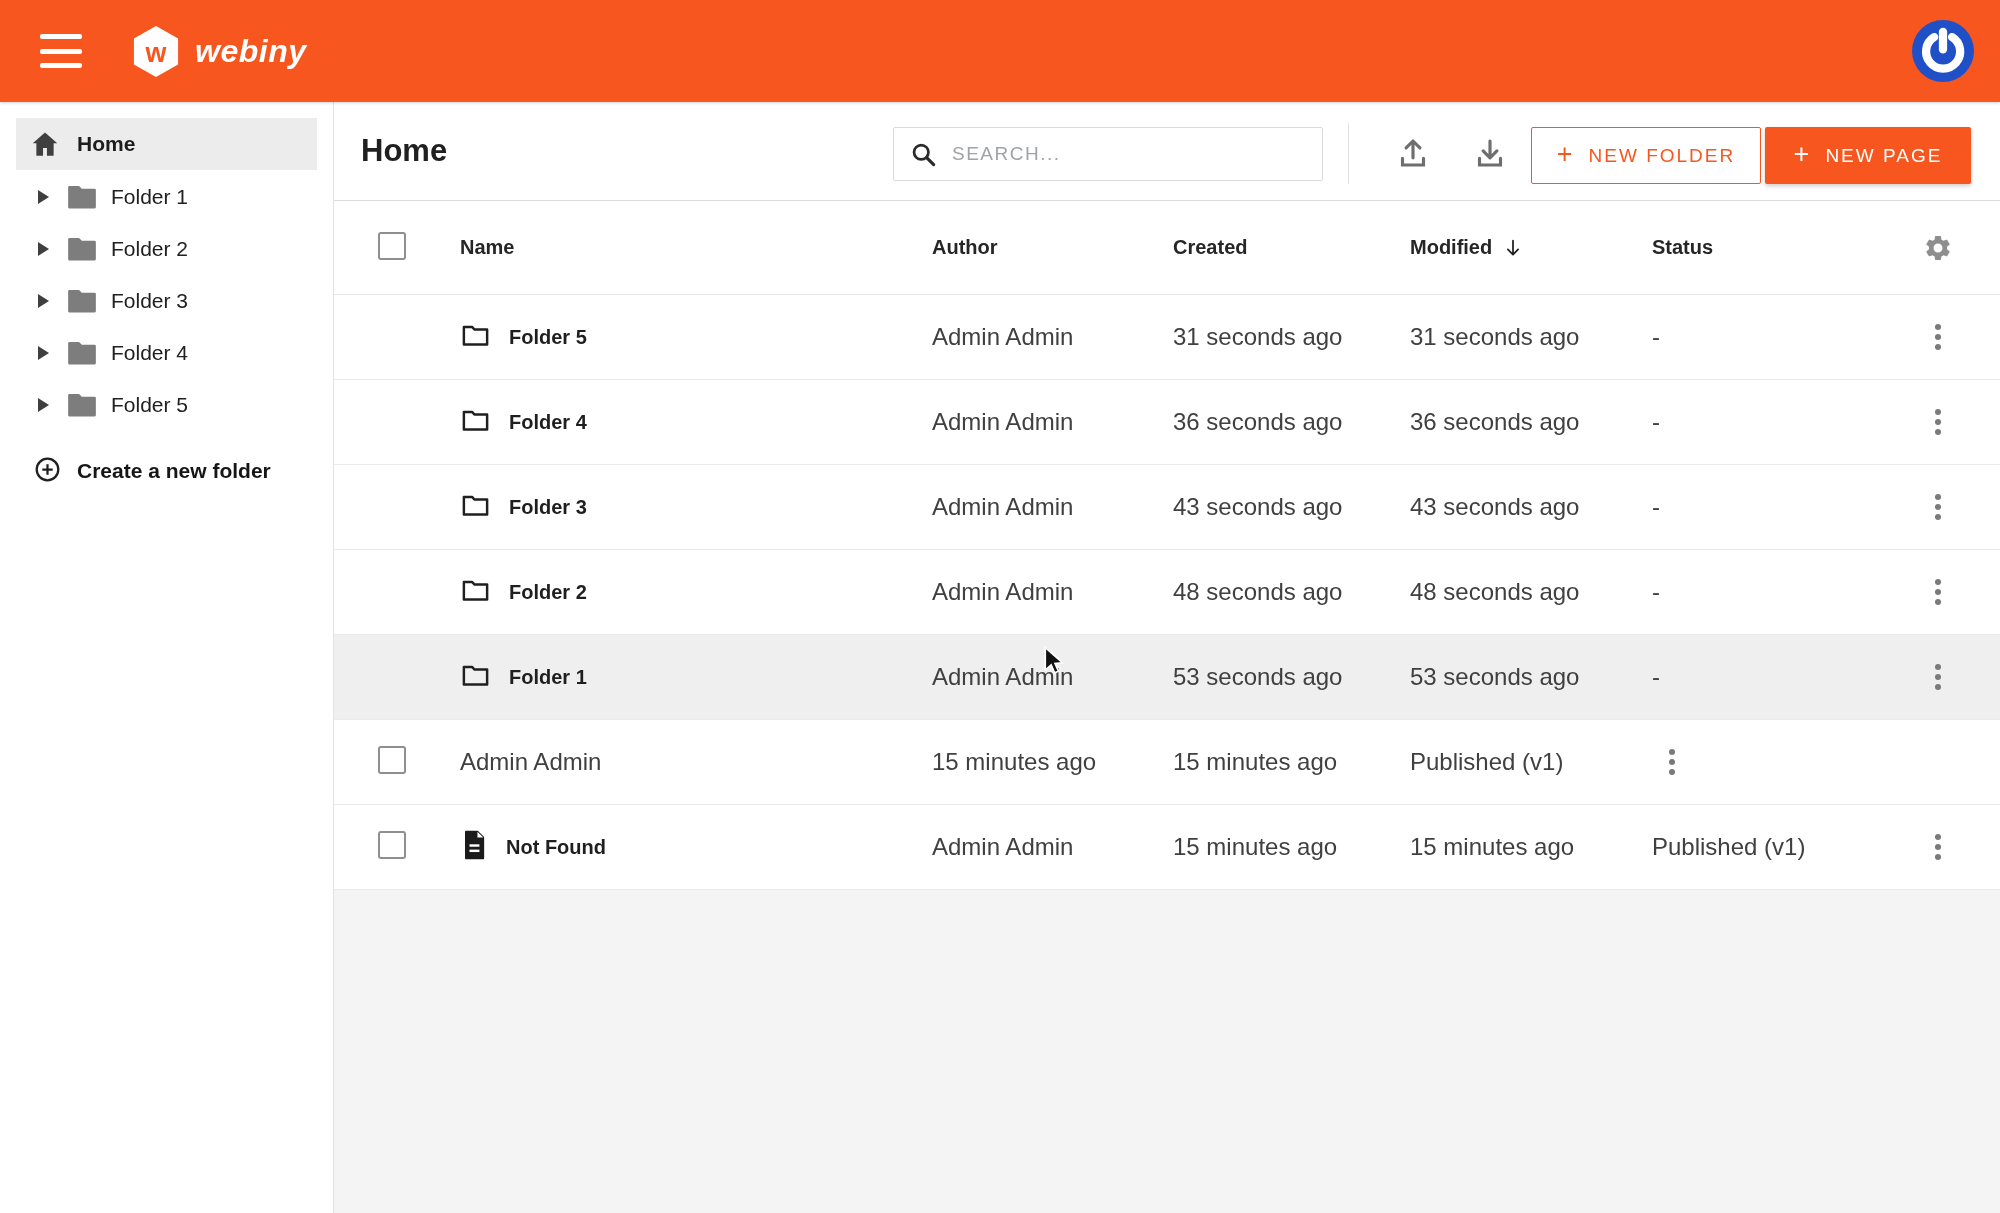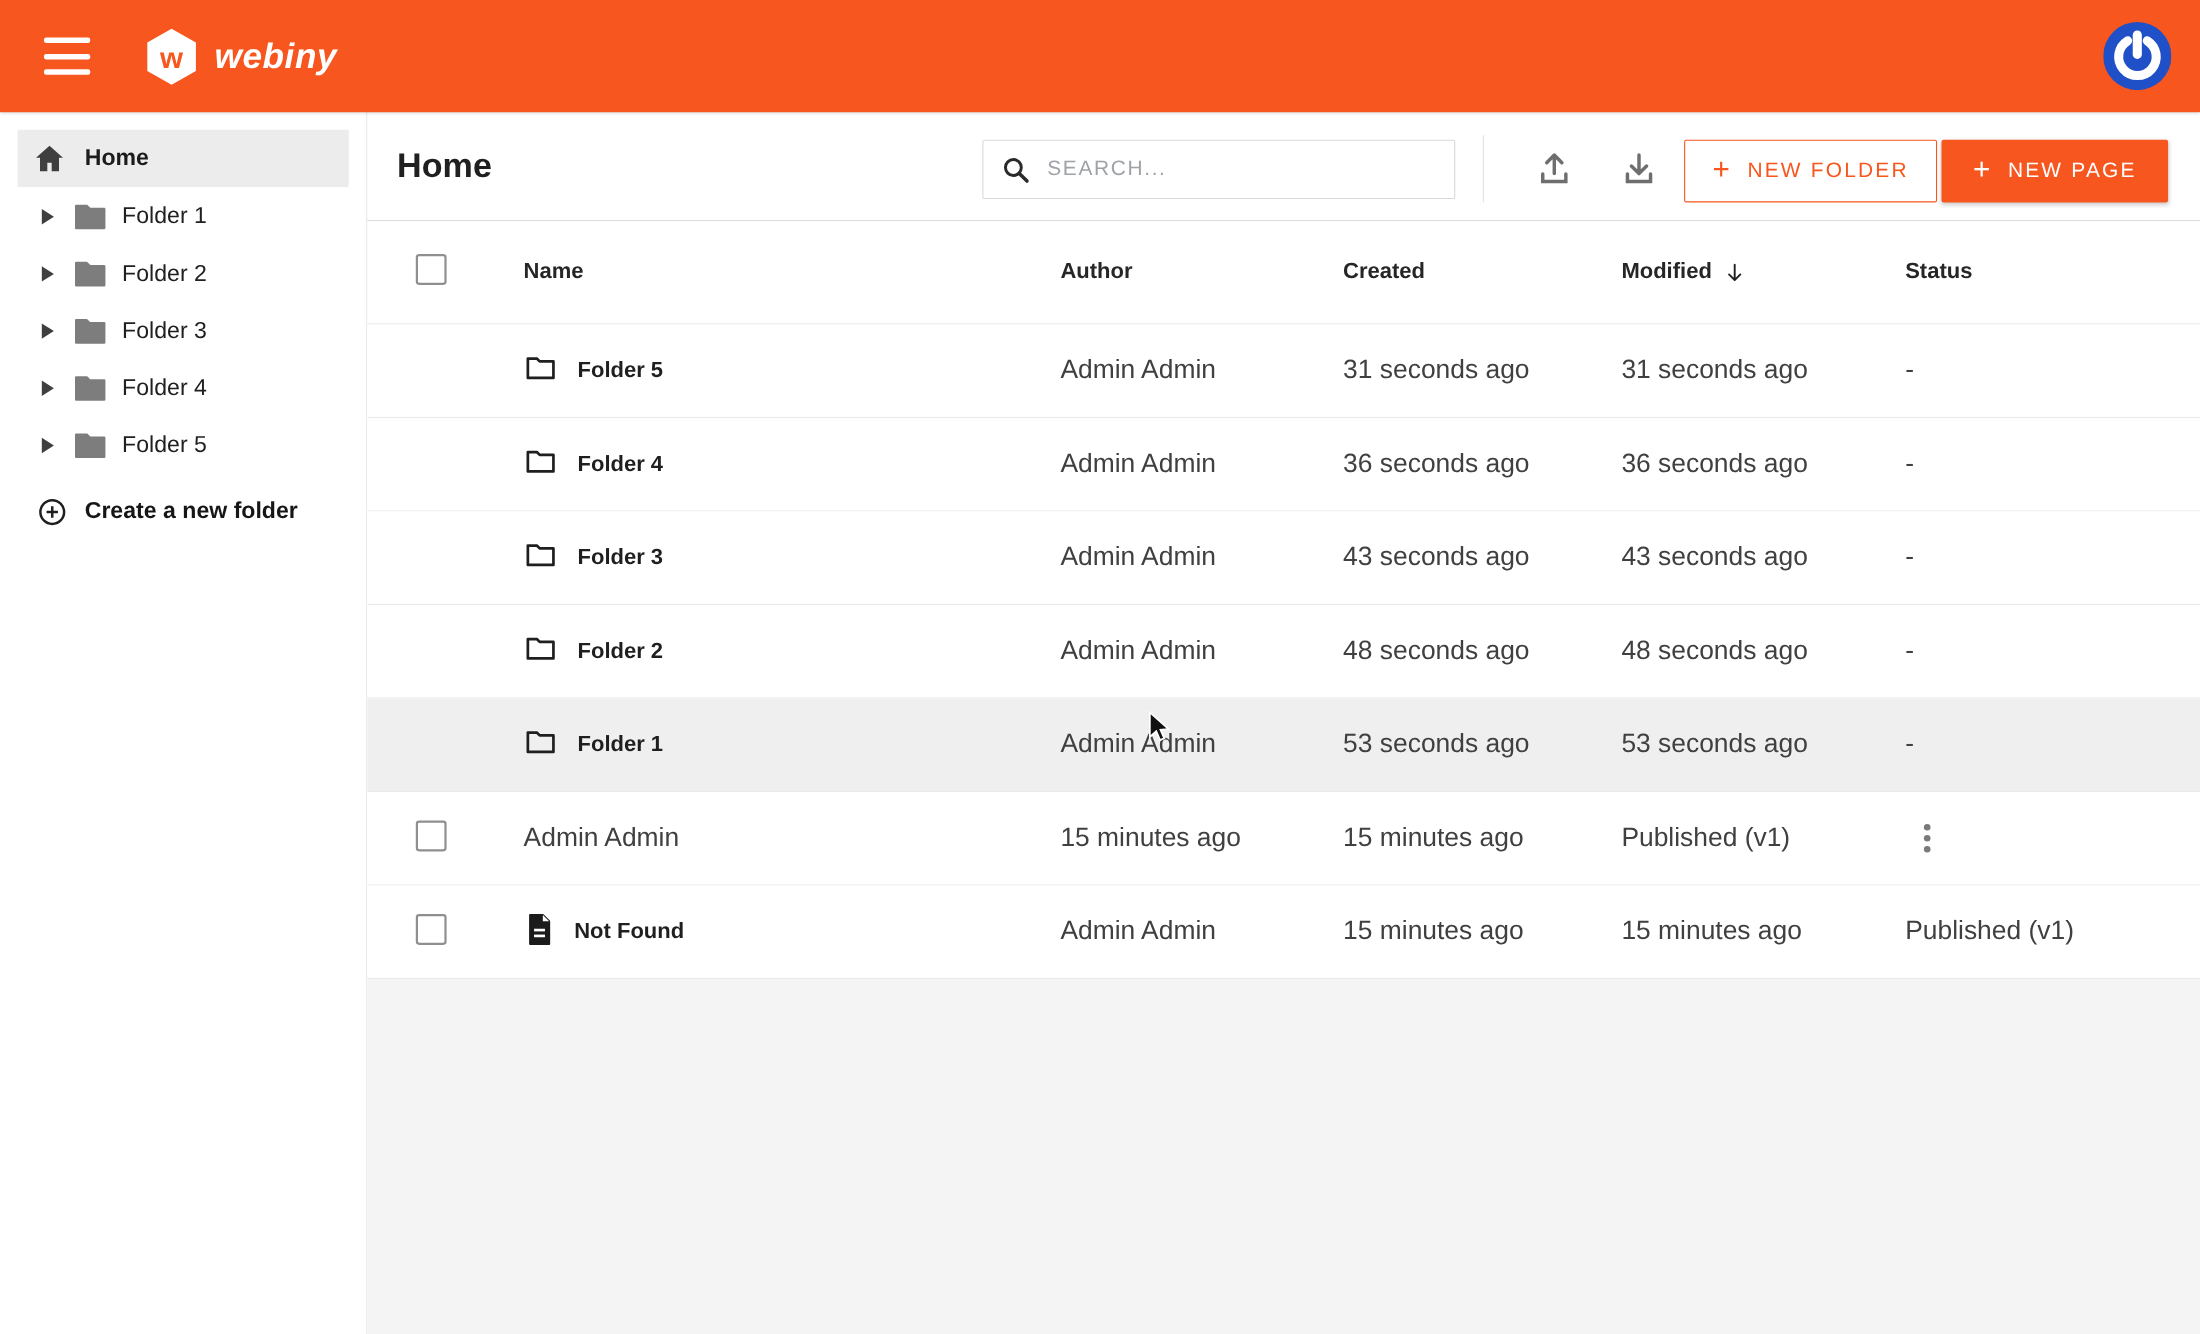"Name" .grid7 { gap: 16px -> none }
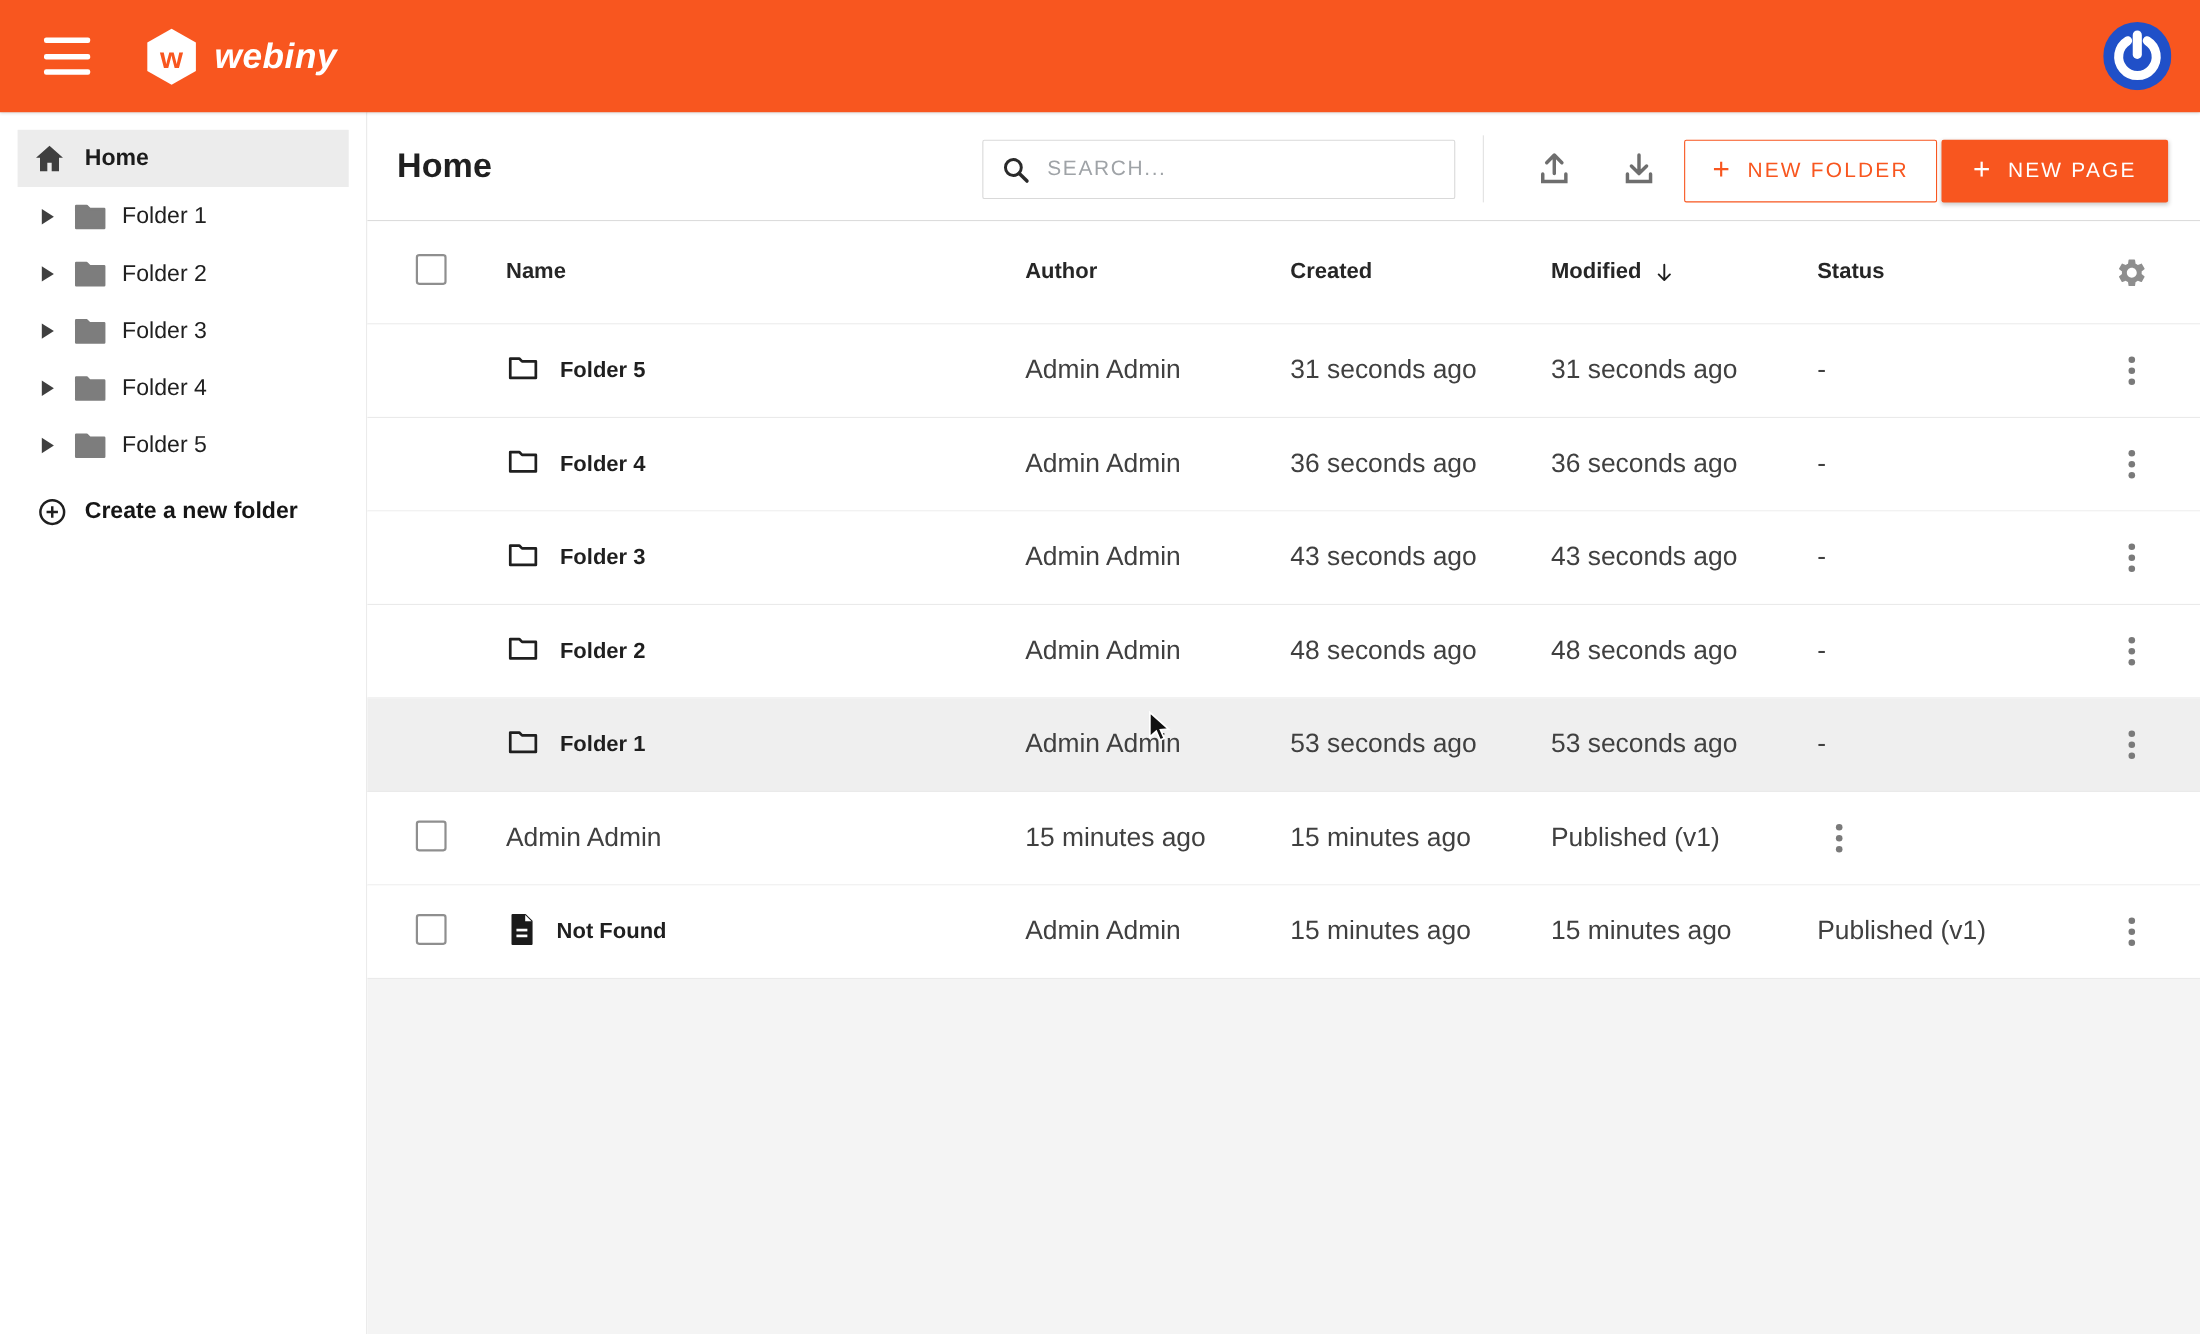"Create a new folder" .create-folder { align-items: center -> flex-end }
